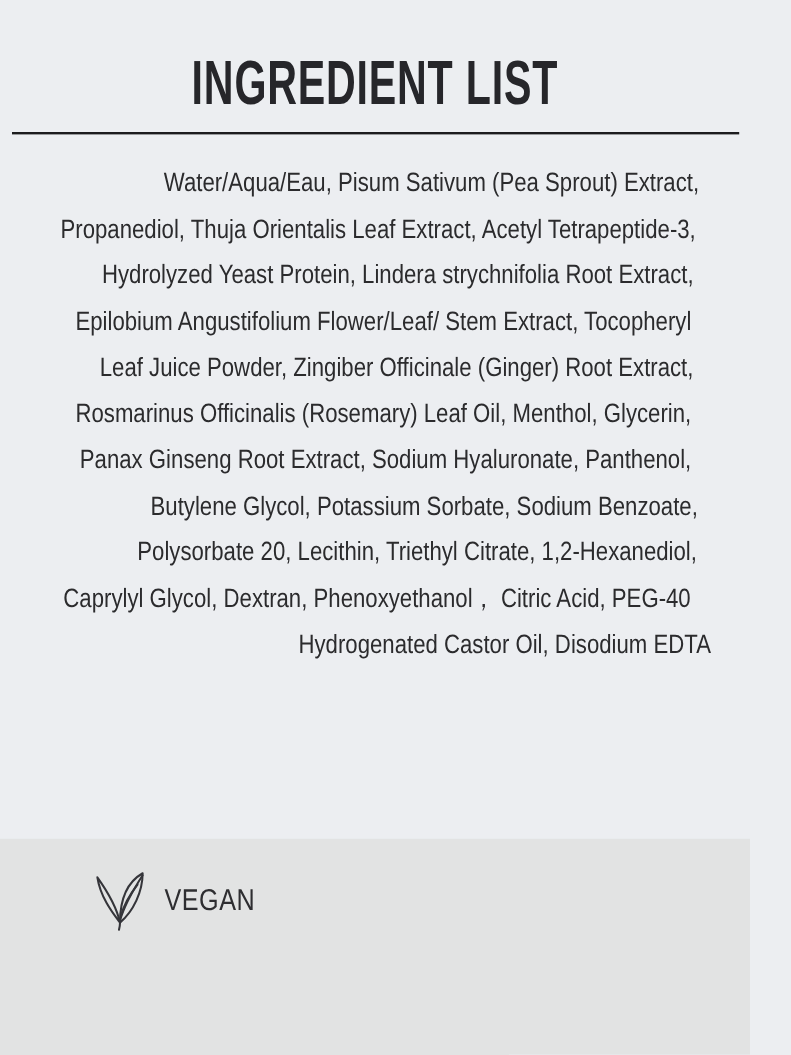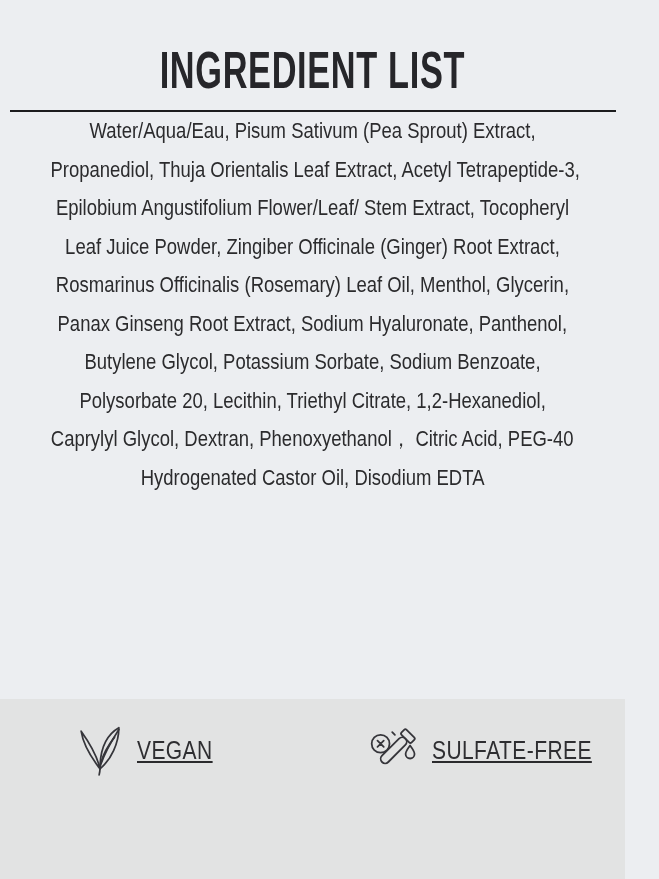"INGREDIENT LIST" .page { text-decoration: underline -> none }
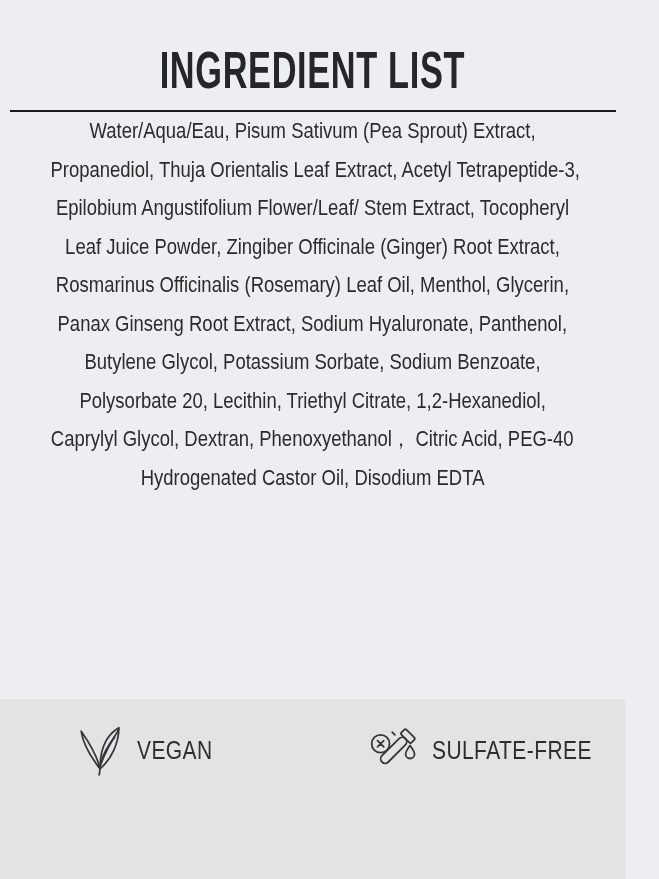"Water/Aqua/Eau, Pisum Sativum (Pea" .ingredients { margin-top: none -> 21px; text-align: center -> right }
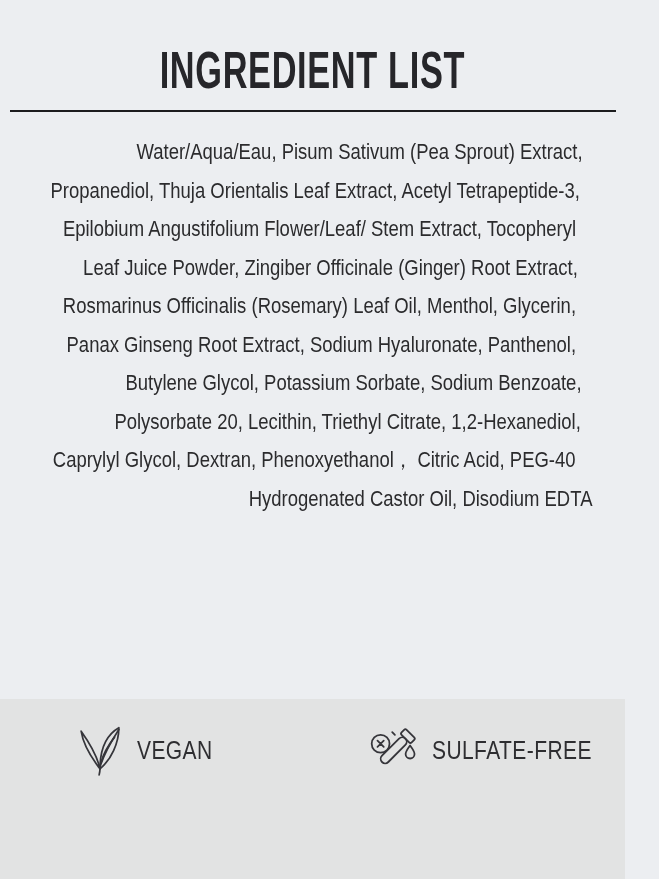"Hydrolyzed Yeast Protein, Lindera" div.ingredient-line { html: none -> <div><span>Hydrolyzed Yeast Protein, Lindera strychnifolia Root Extract,</span></div> }
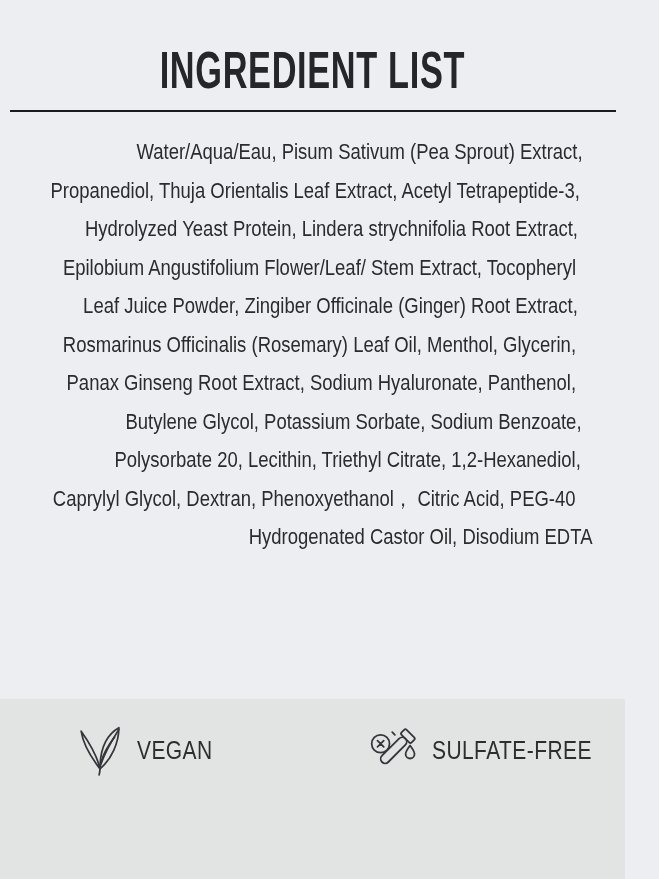"SULFATE-FREE" div.badge { html: <div> <svg> <g> <rect></rect> <rect></rect> </g> <circle></circle> <path></path> <path></path> <path></path> </svg> <span>SULFATE-FREE</span> </div> -> none }
